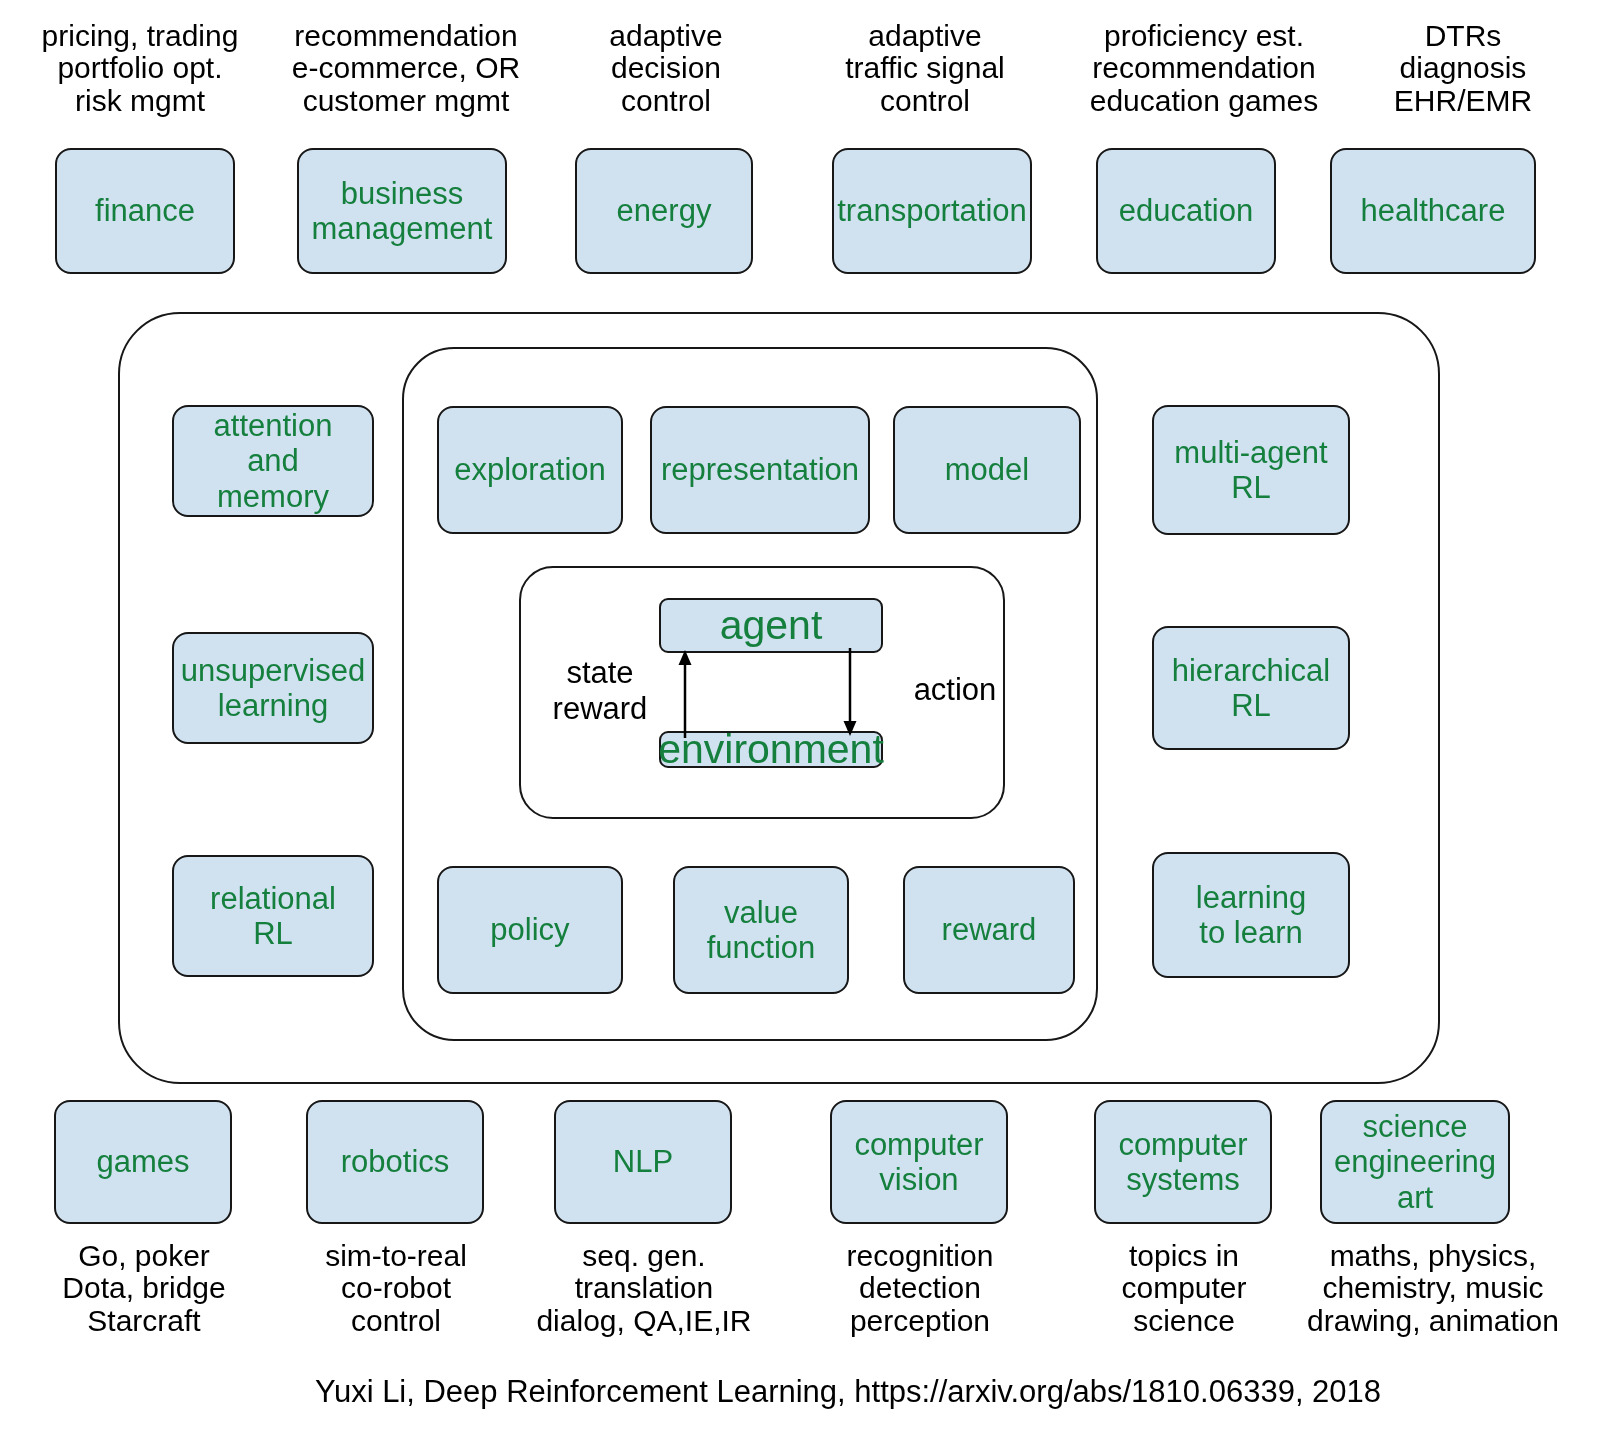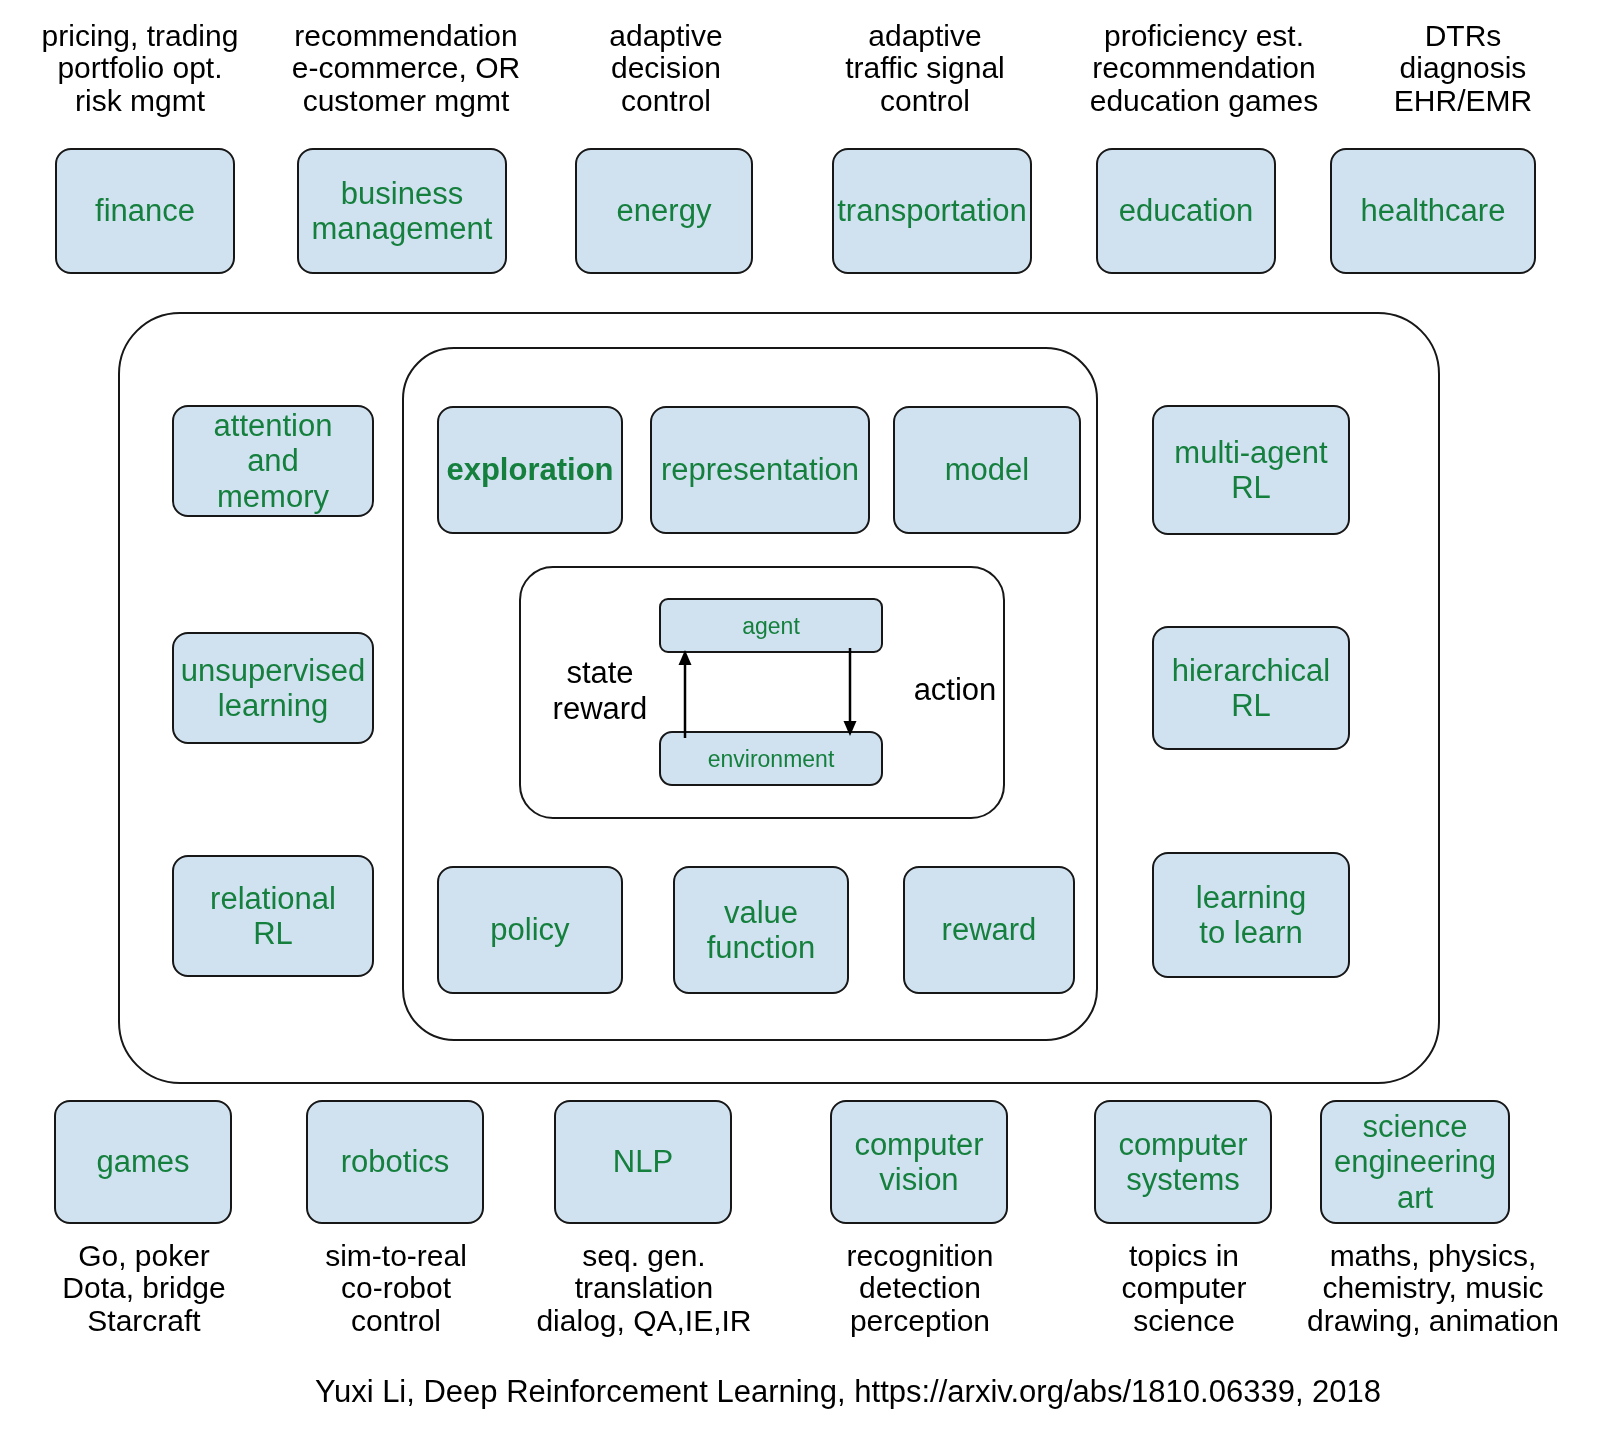"exploration" div.box { font-weight: bold -> none }
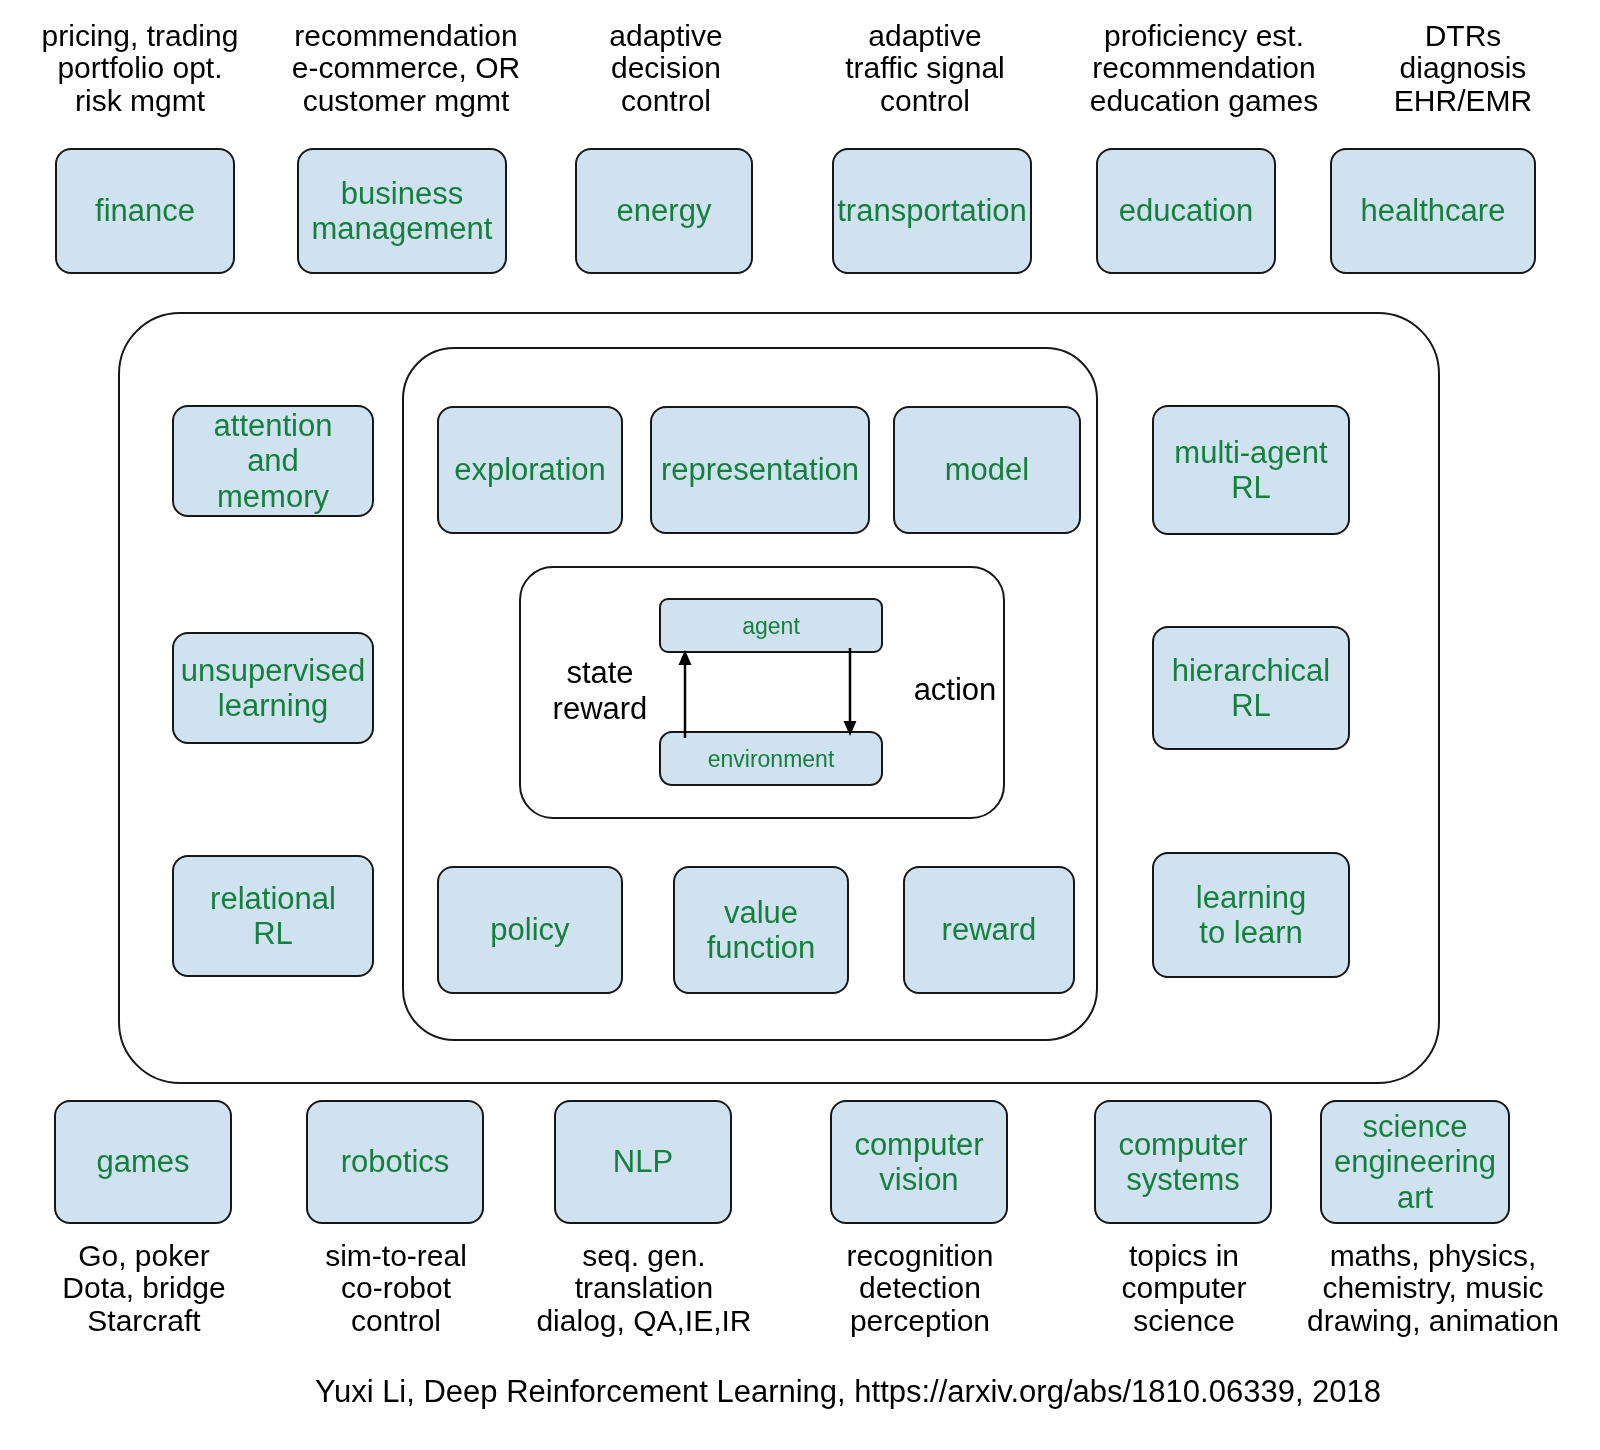"agent" .smallbox { font-size: 23px -> 41px }
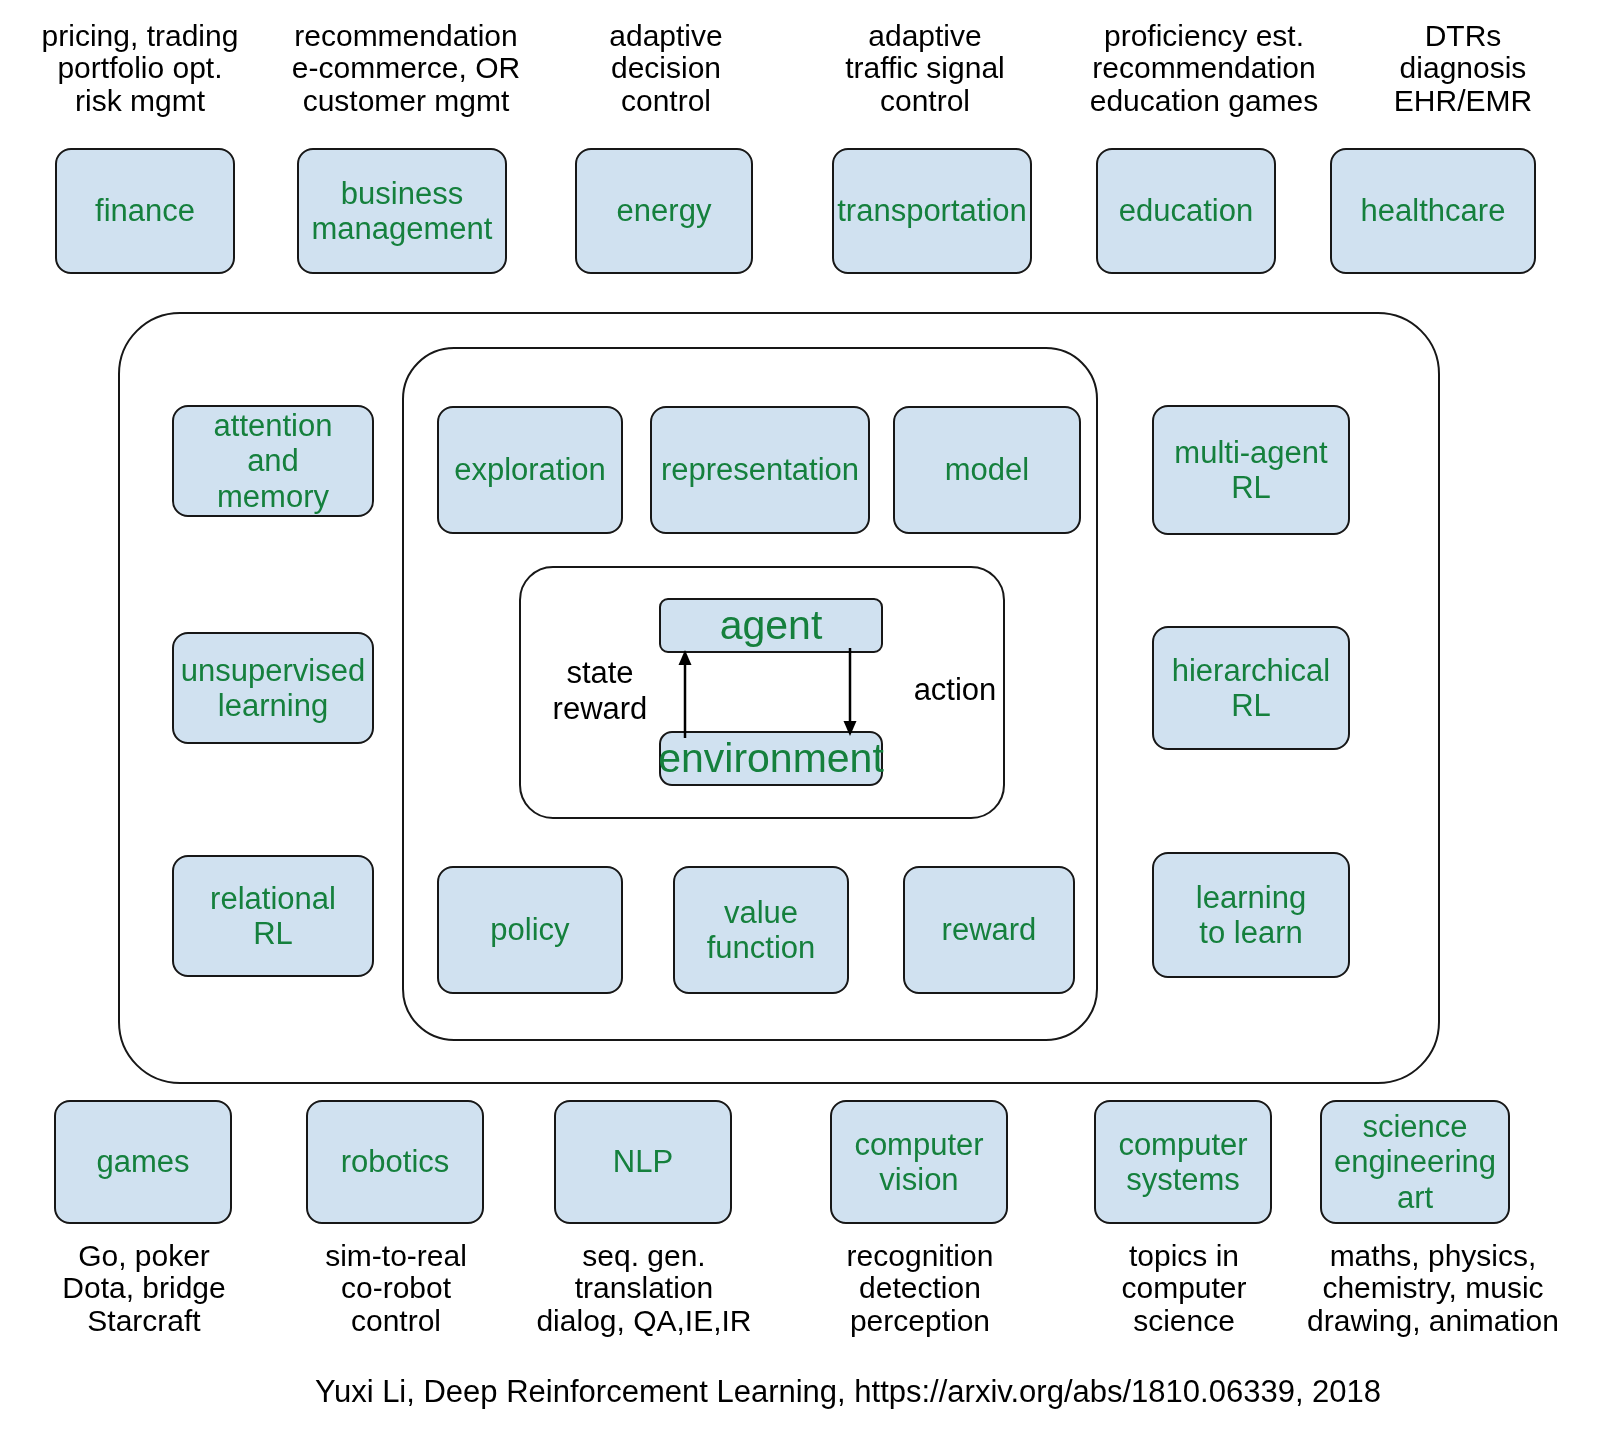"environment" div.box { border-radius: 13px -> none; height: 55px -> 37px }
